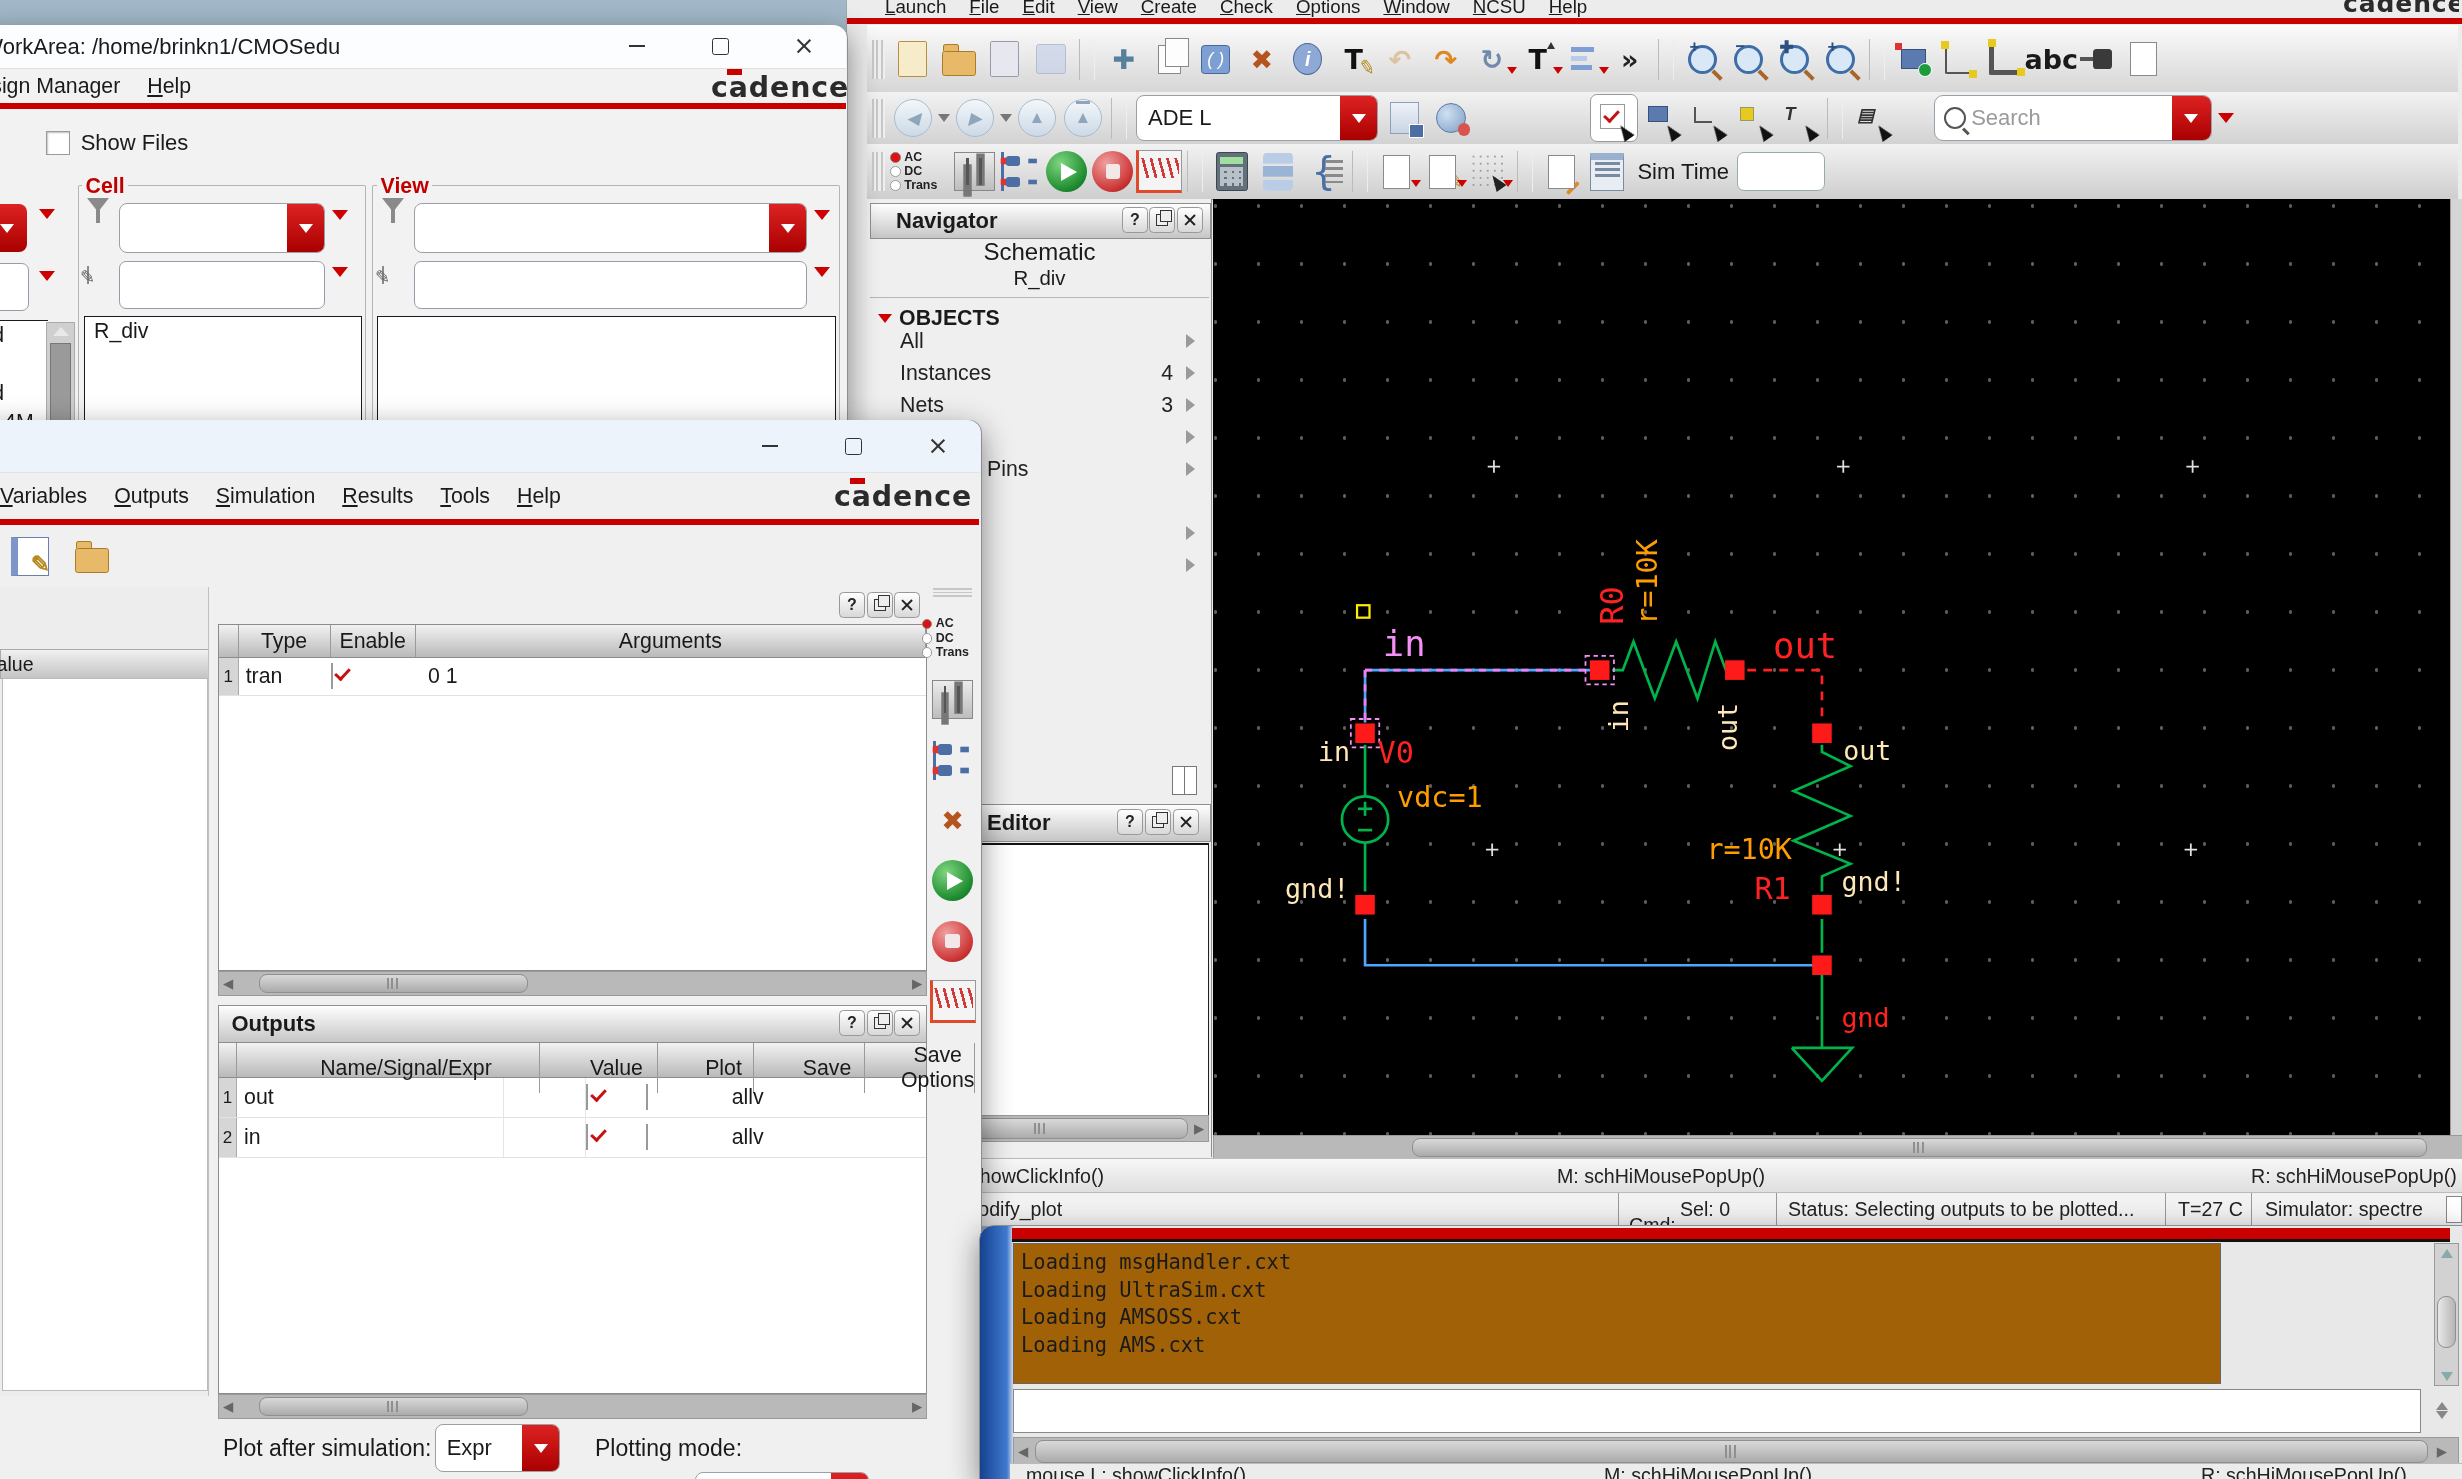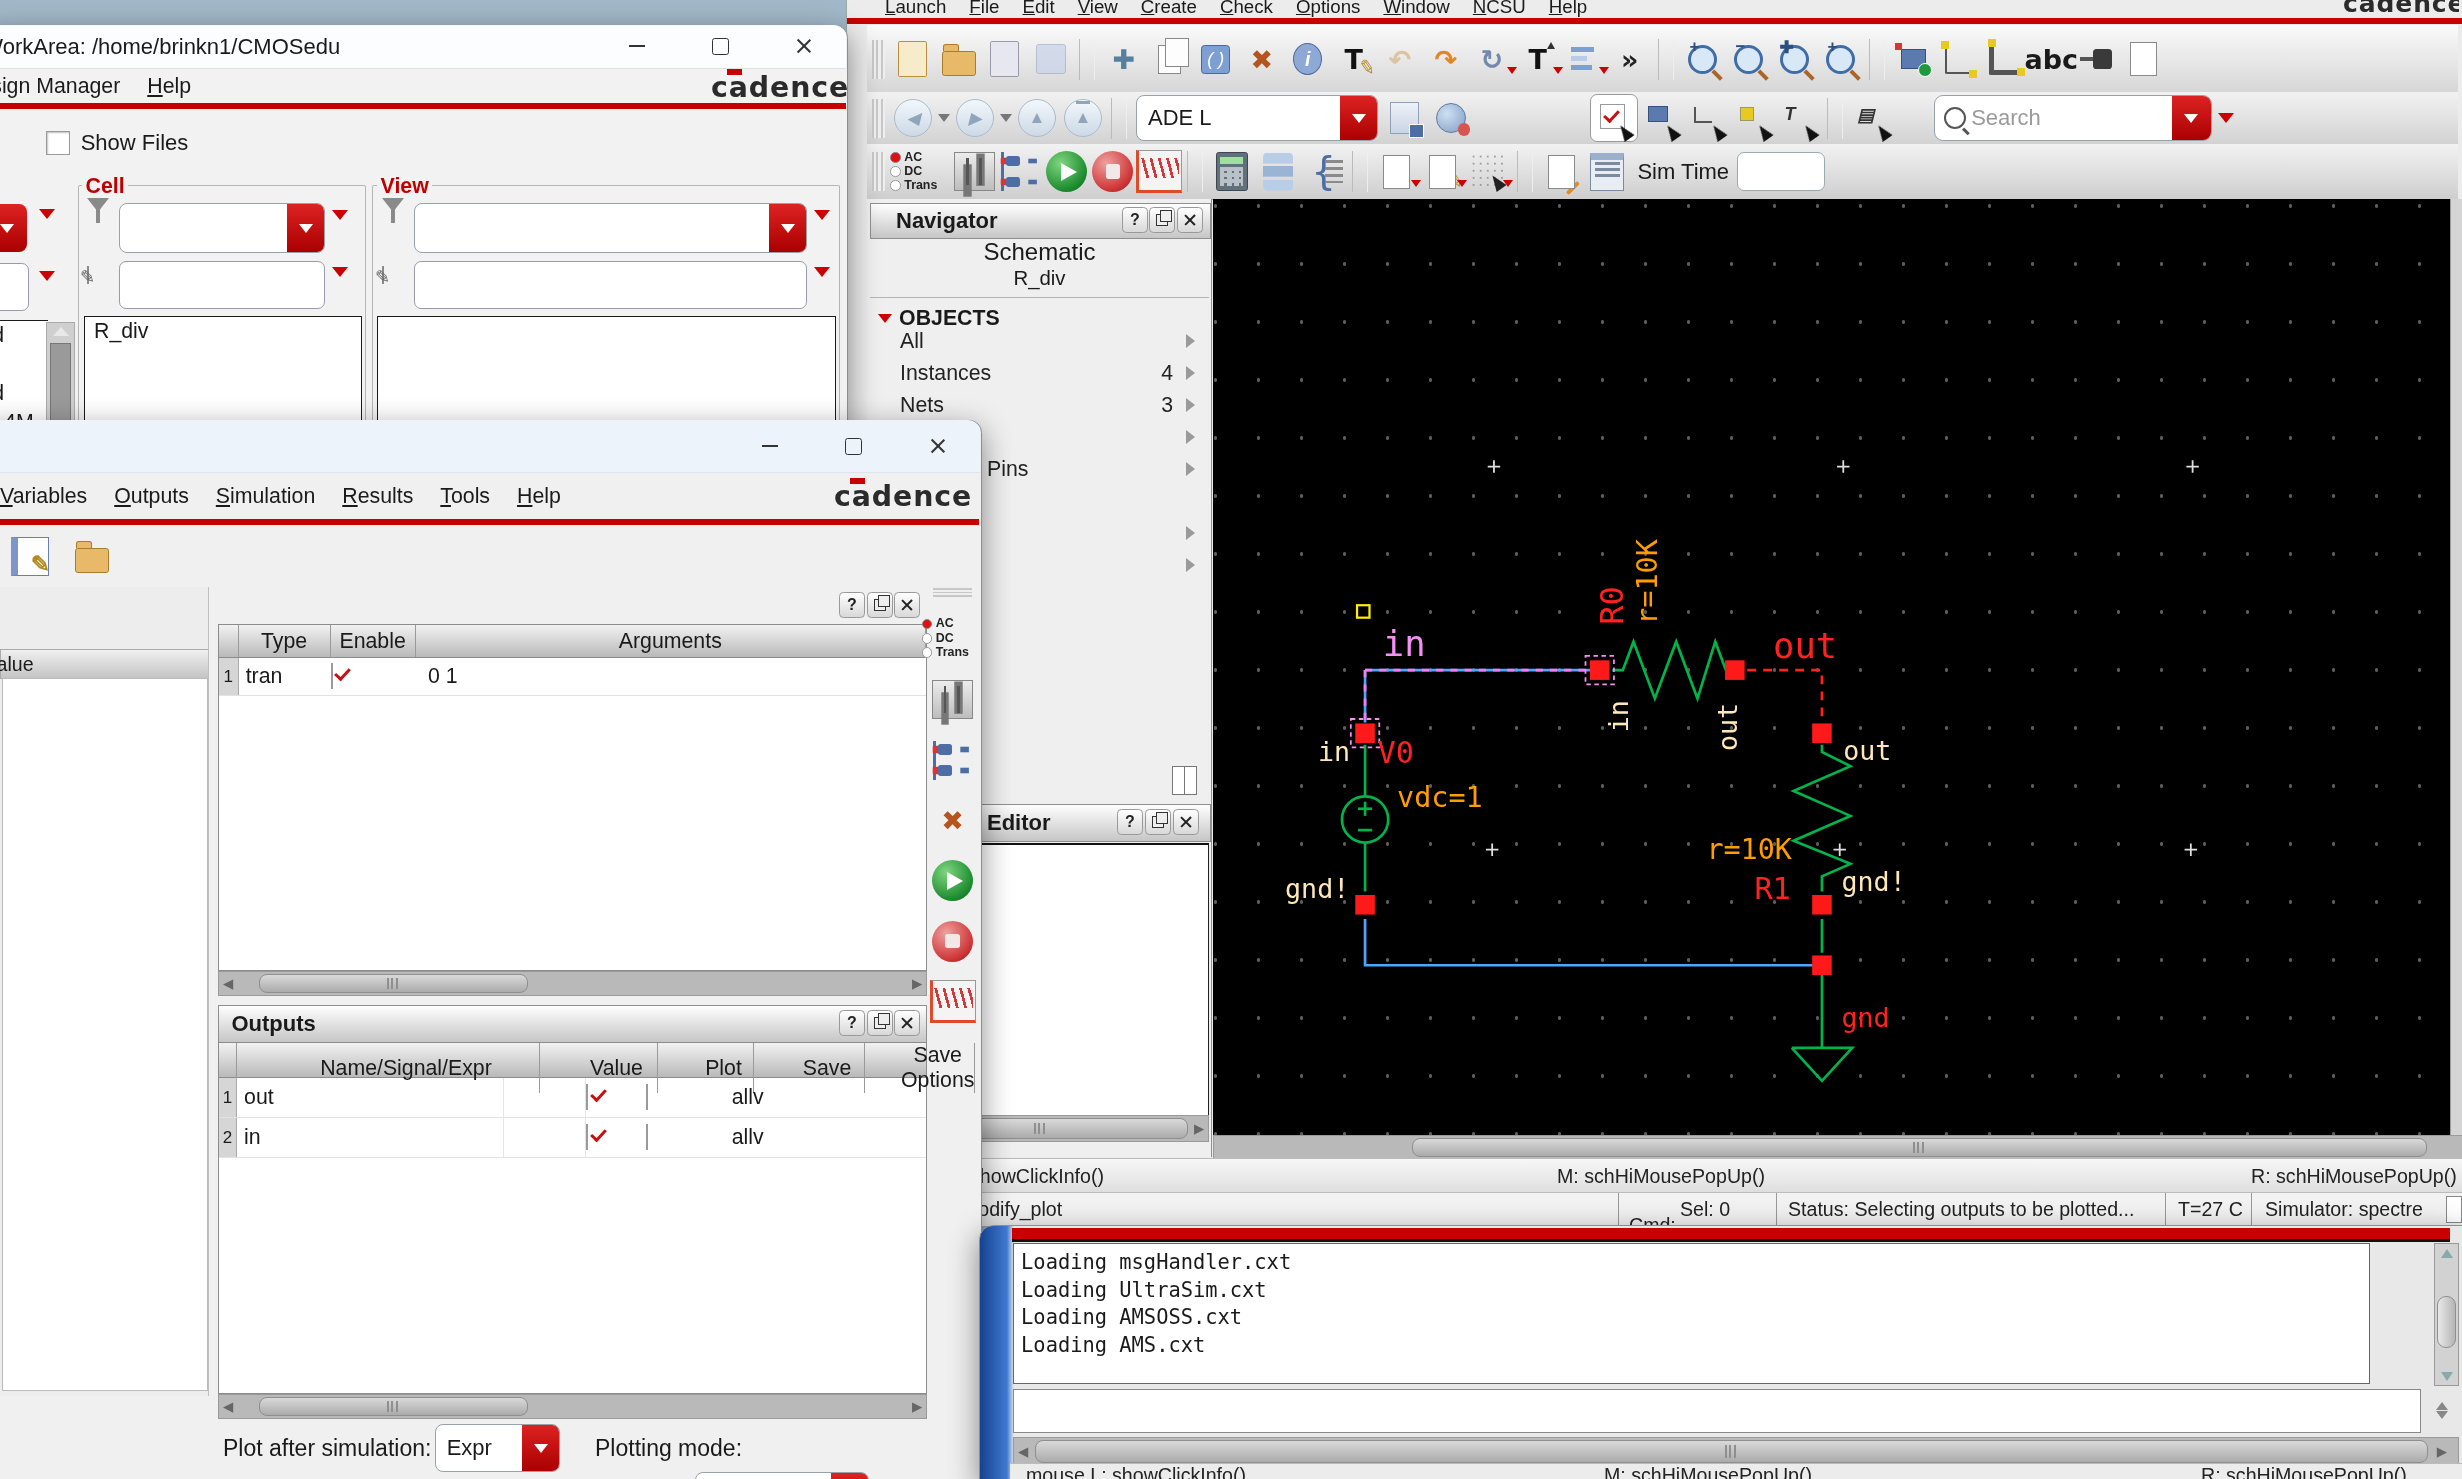"Loading msgHandler.cxt" div.abs { background: #ffffff -> #a16207; width: 1357px -> 1208px }
